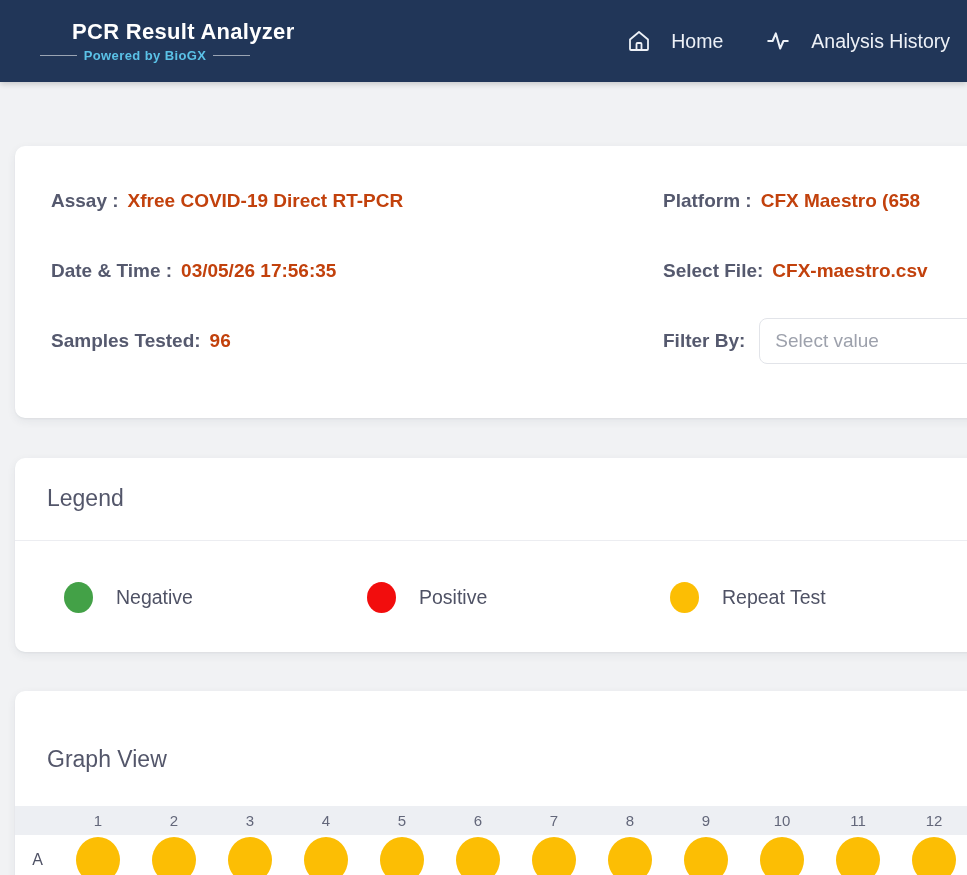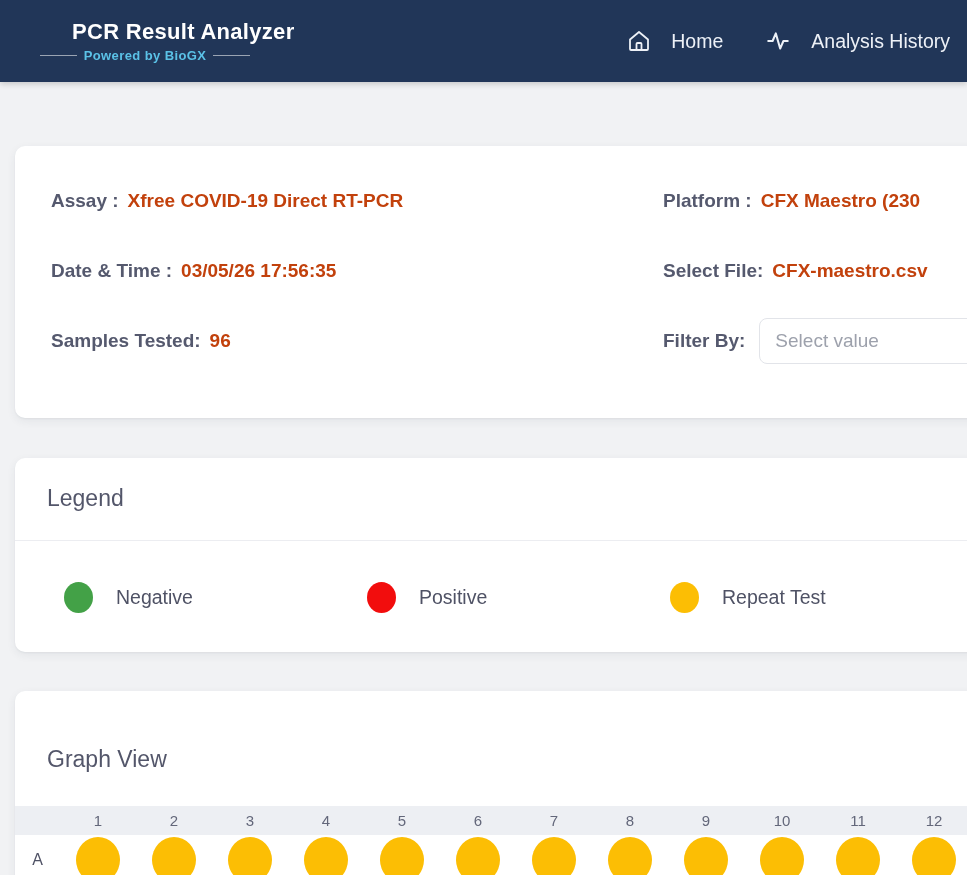"CFX Maestro (230" span.info-value { text: 230 -> 658 }
